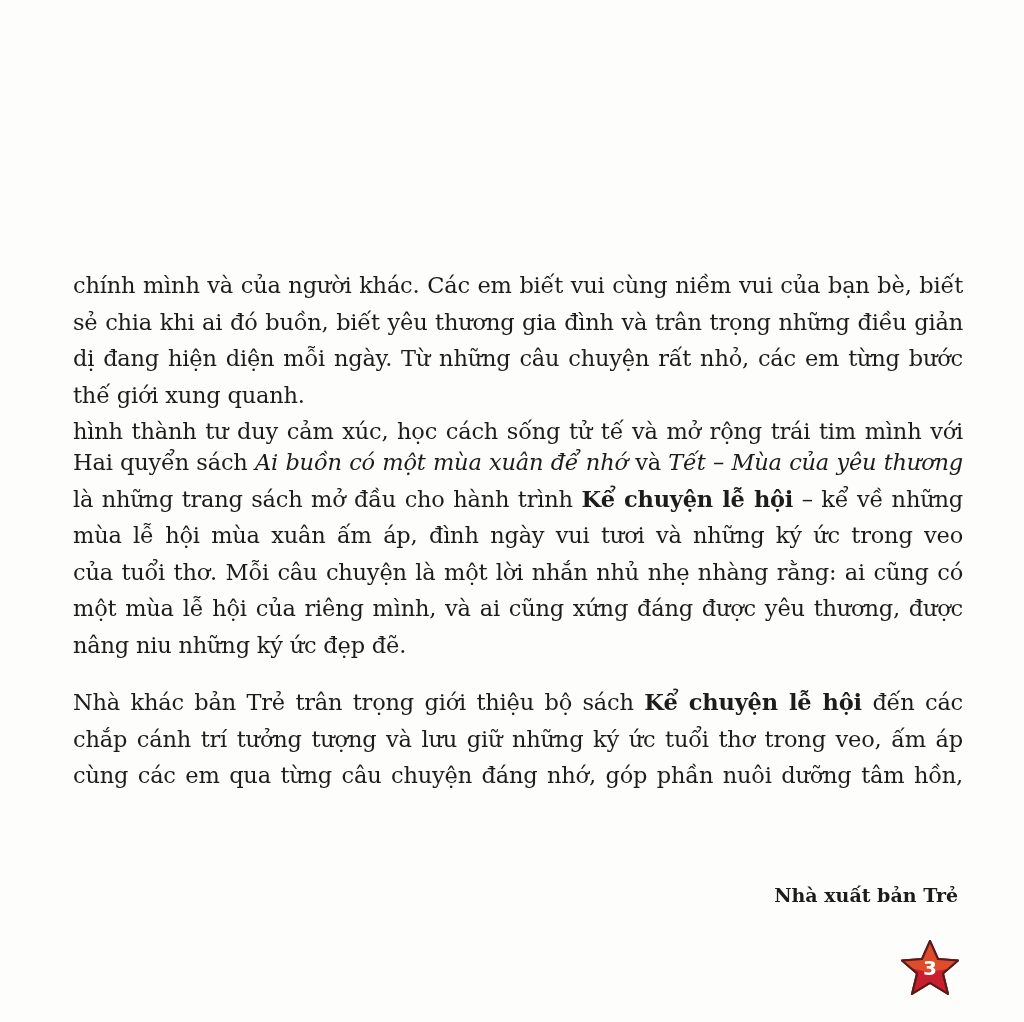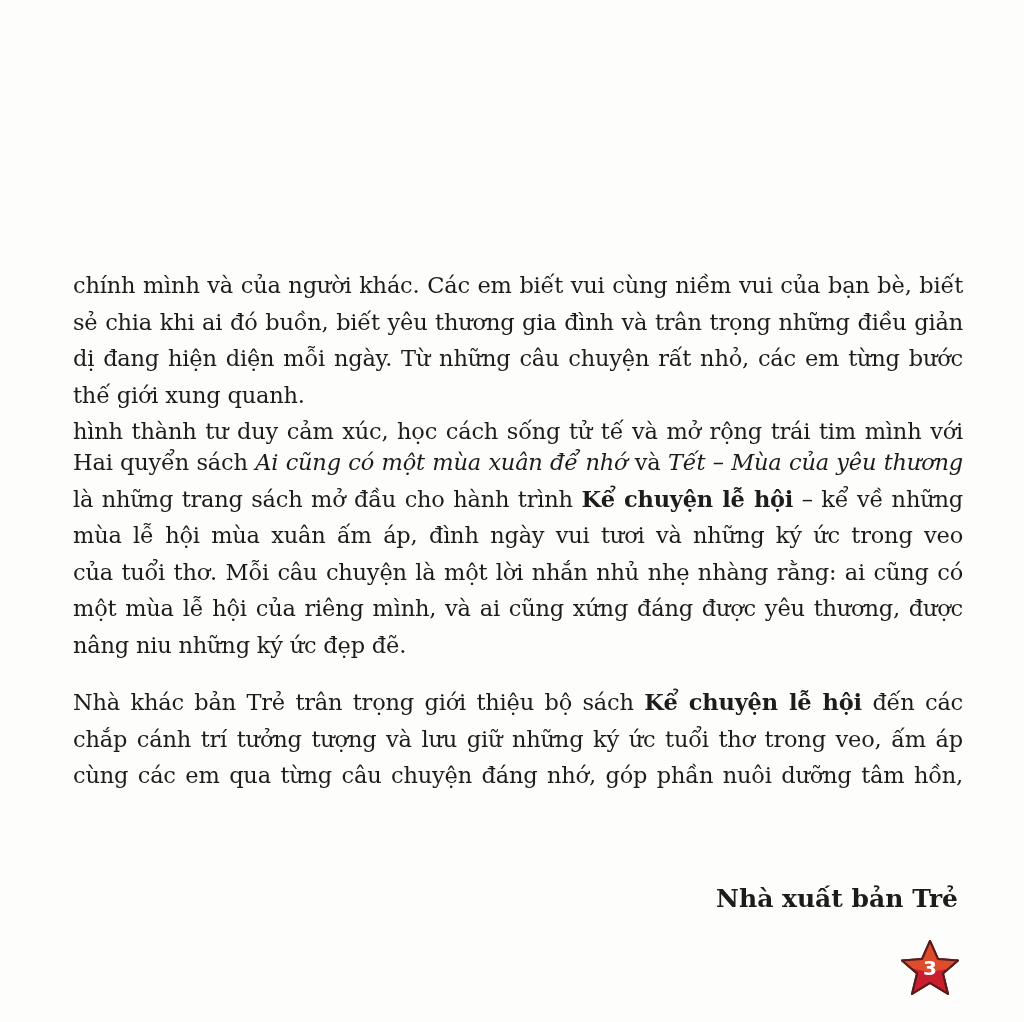"Ai cũng có một mùa" em { text: cũng -> buồn }
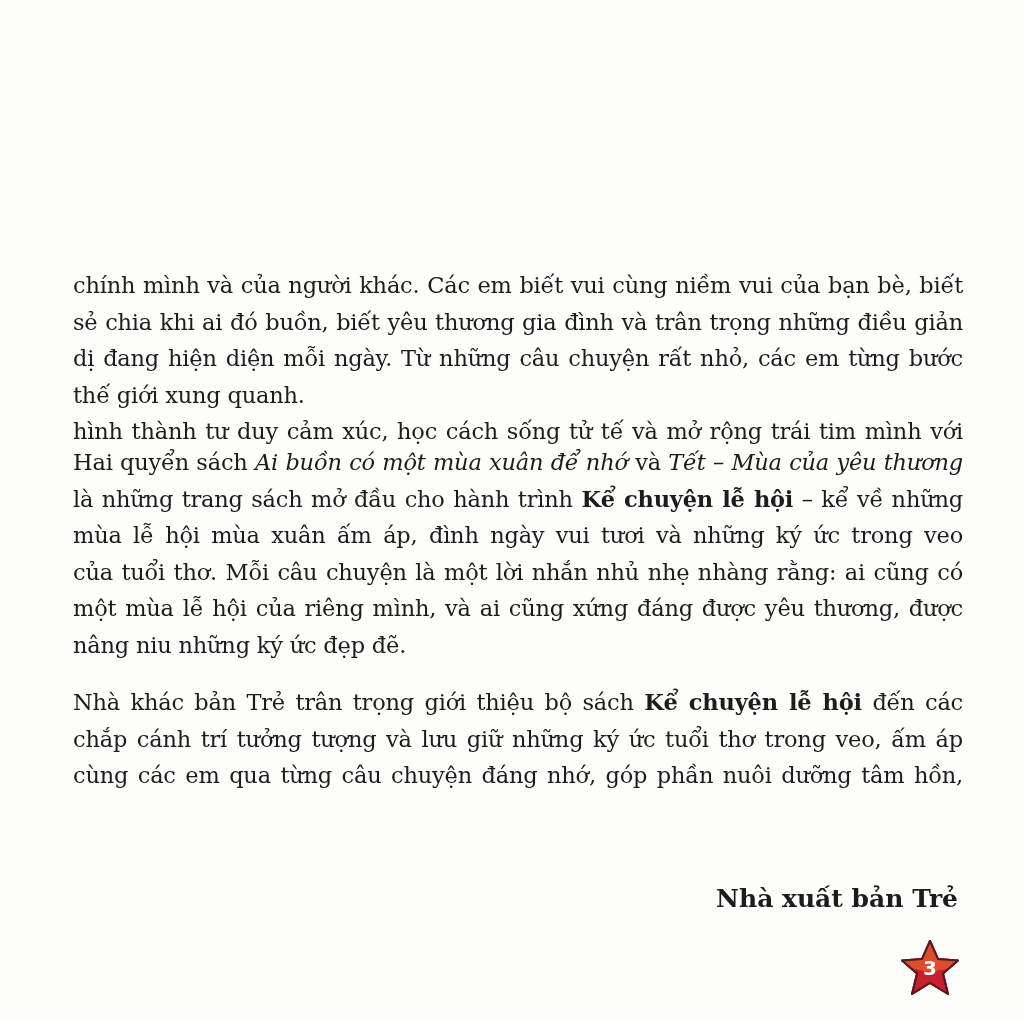"Nhà xuất bản Trẻ" .signature { font-size: 25px -> 19px }
